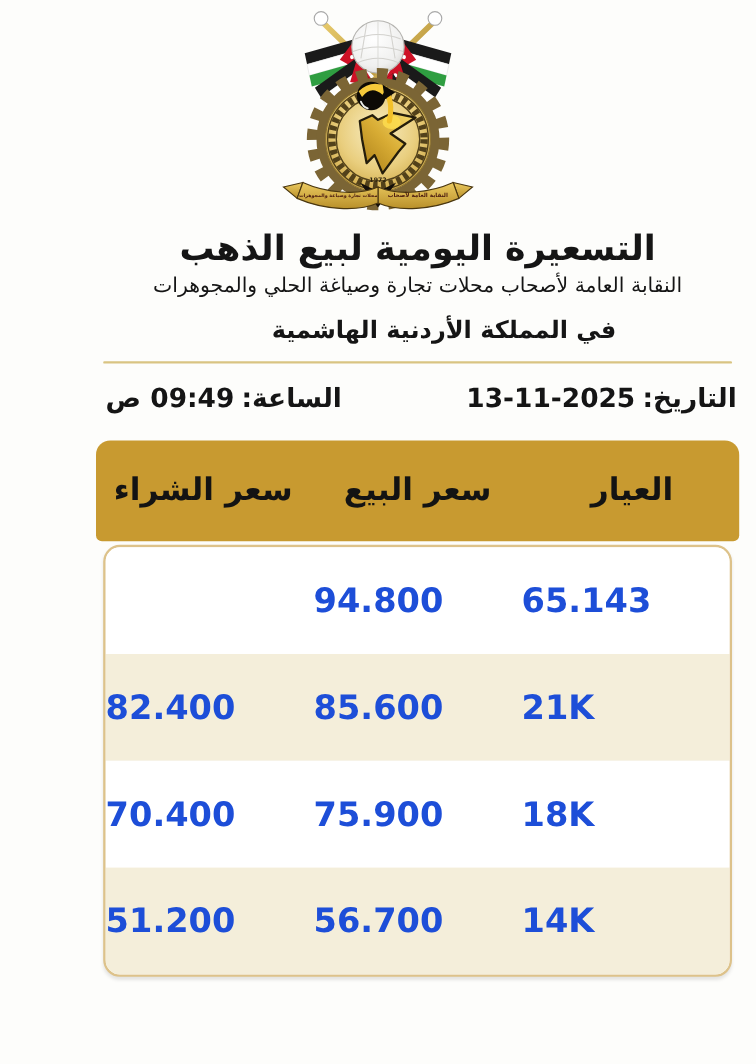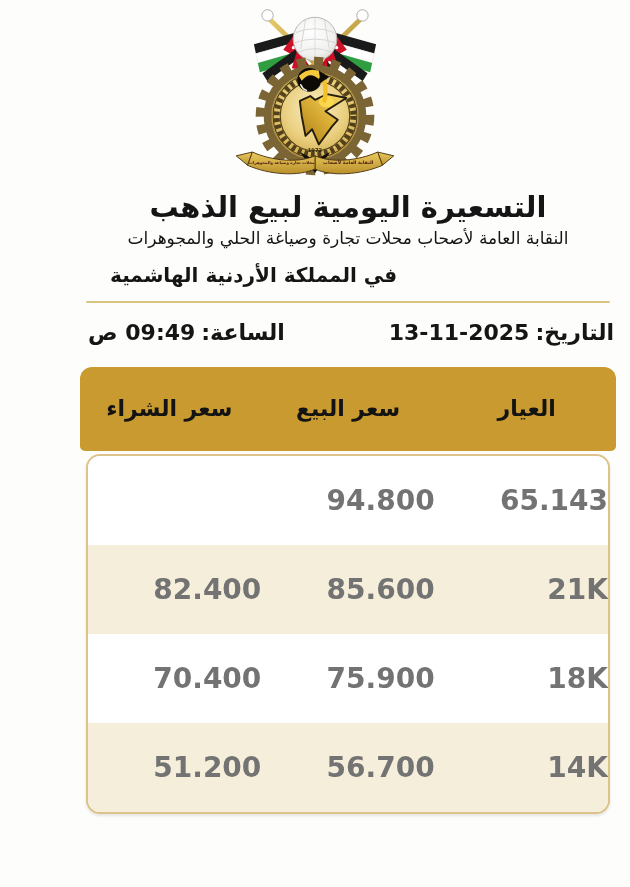"في المملكة الأردنية الهاشمية" .subtitle-bold { text-align: left -> center }
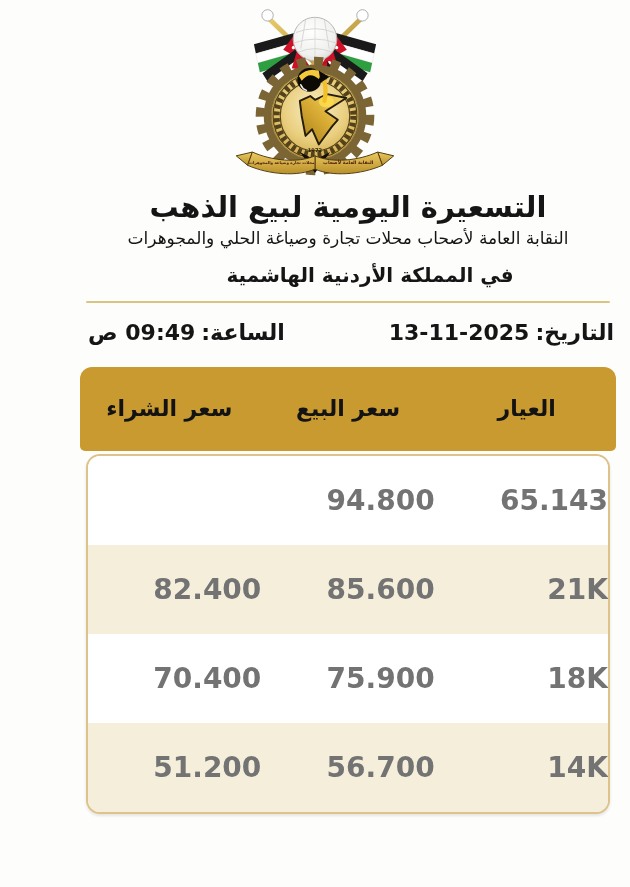"سعر الشراء" .th { font-size: 22px -> 26px }
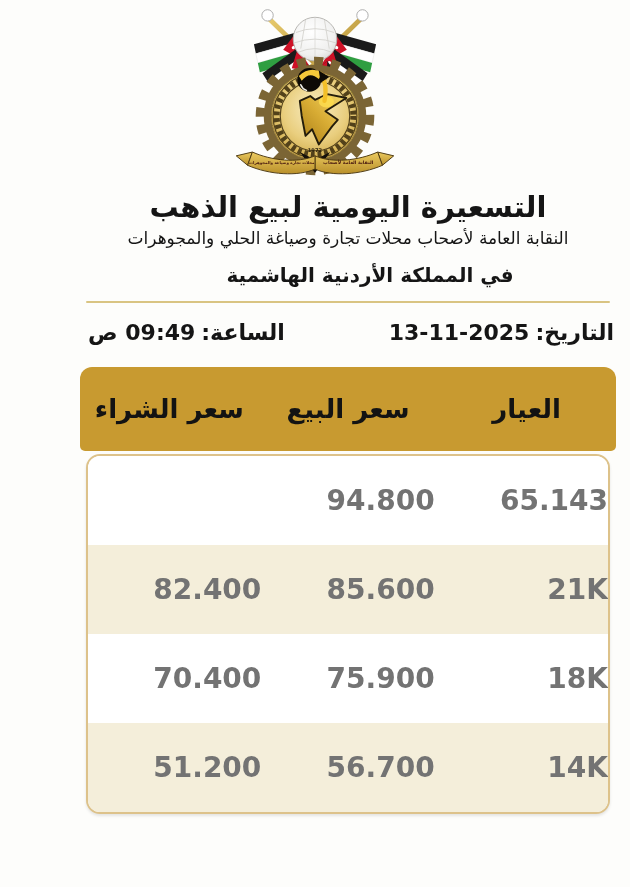"94.800" .td { color: #737373 -> #1d4ed8; text-align: right -> left }
